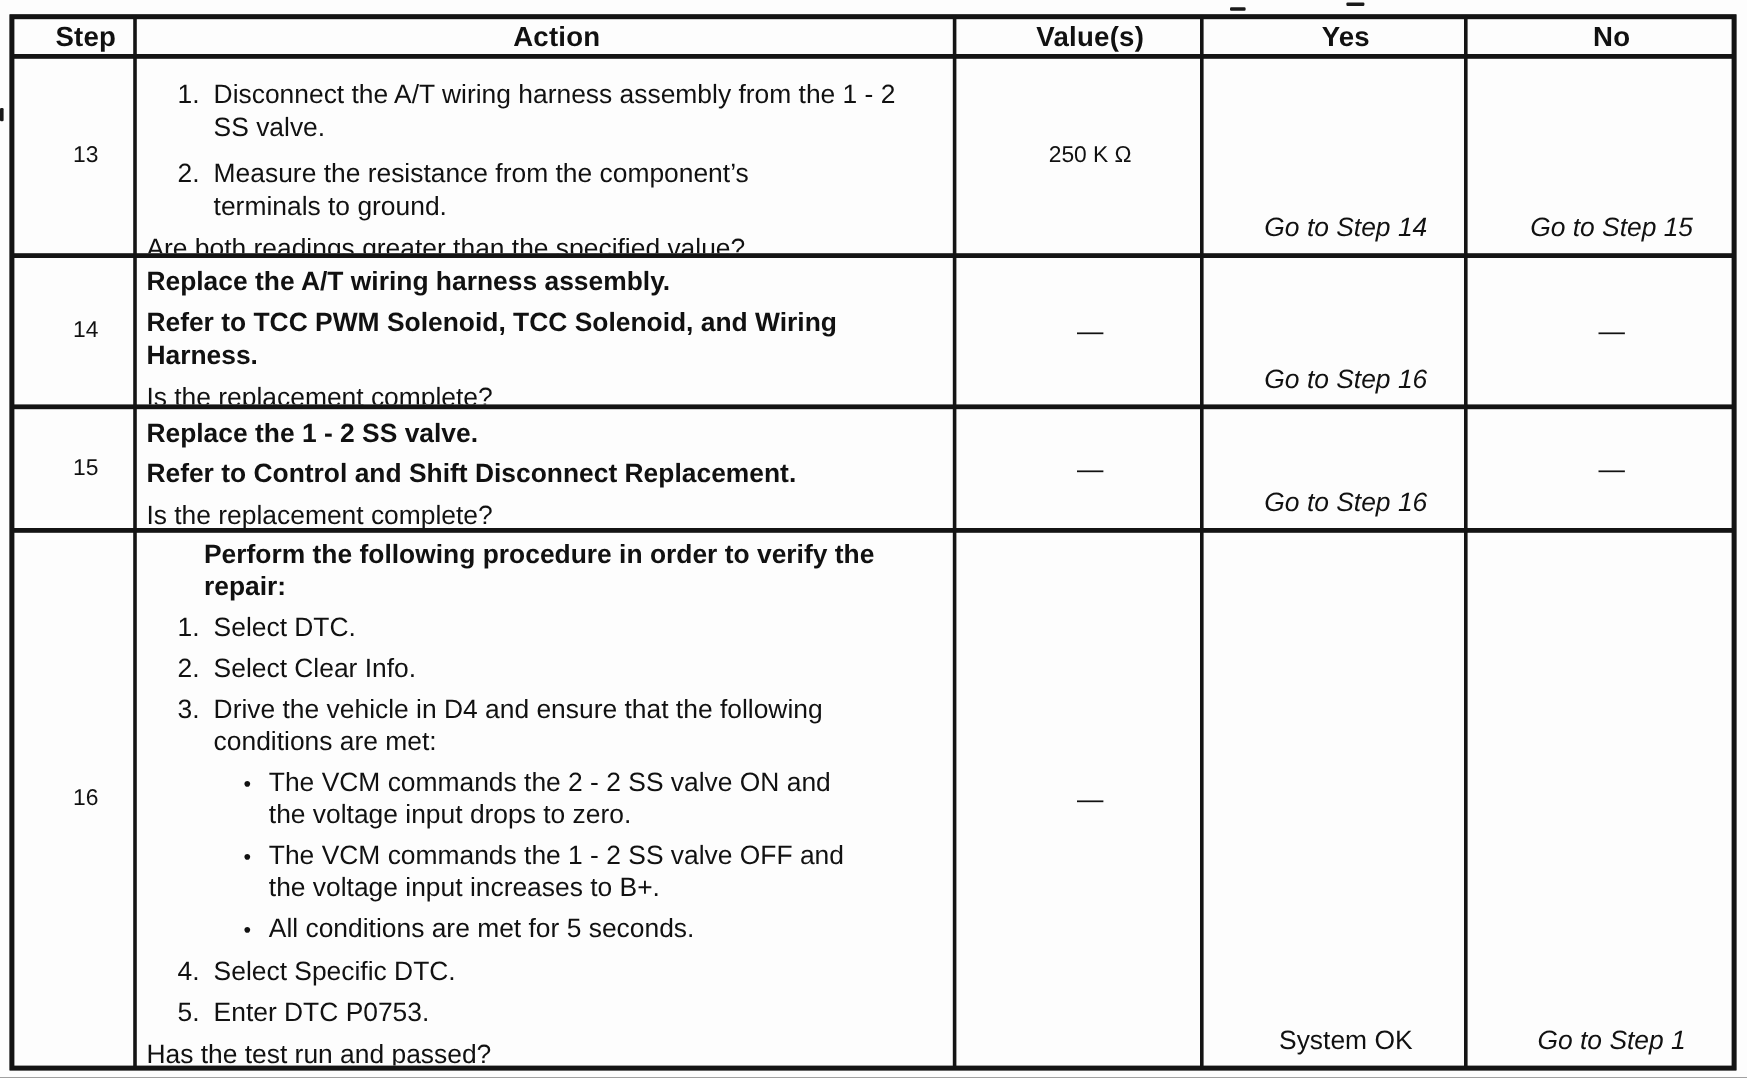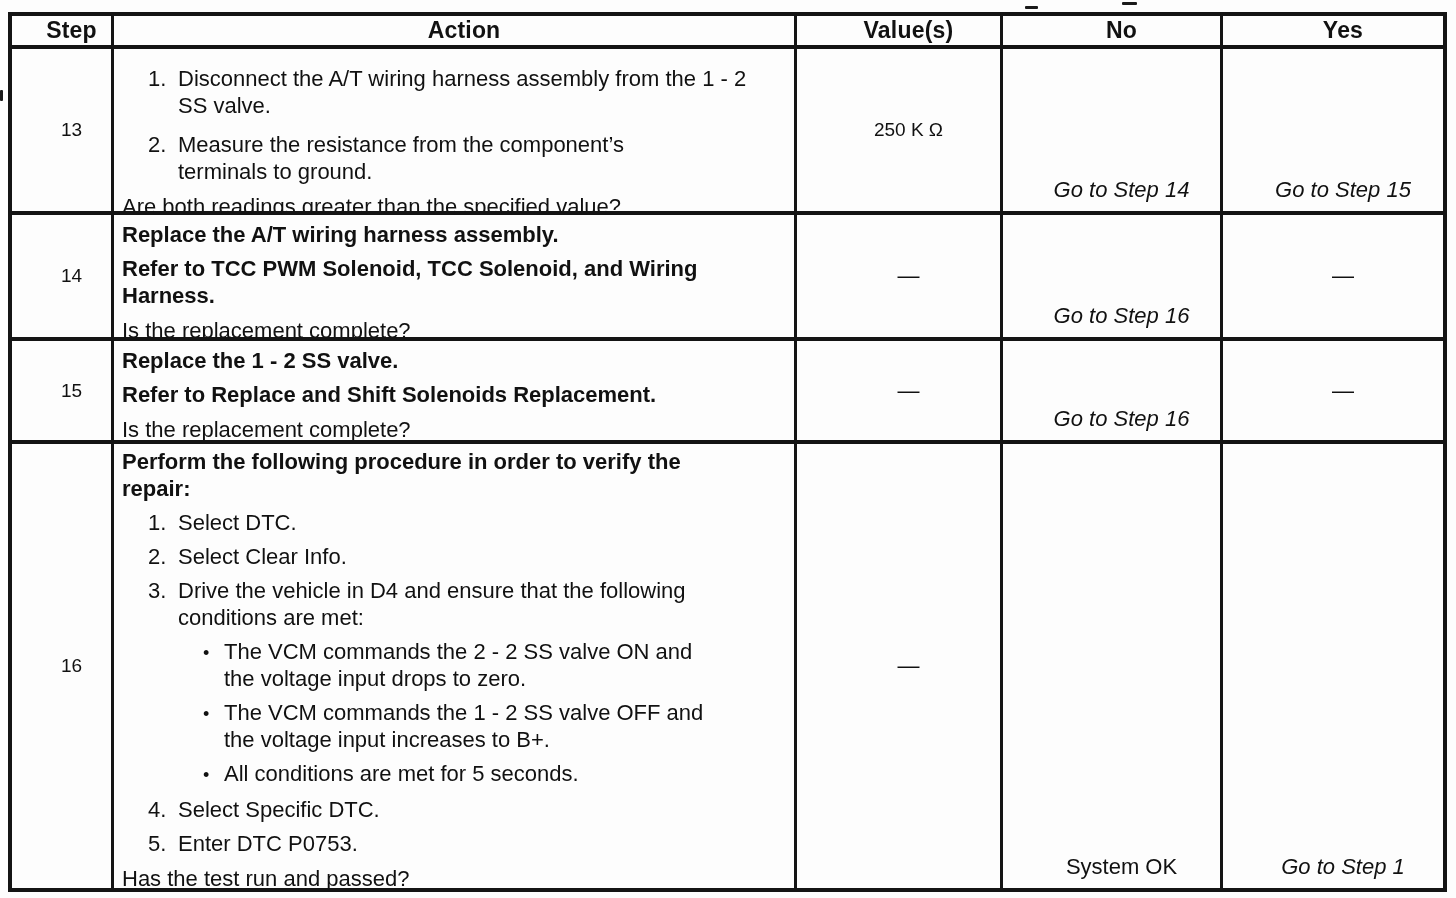"No" div.cell { order: before "Yes" -> after "Yes" }
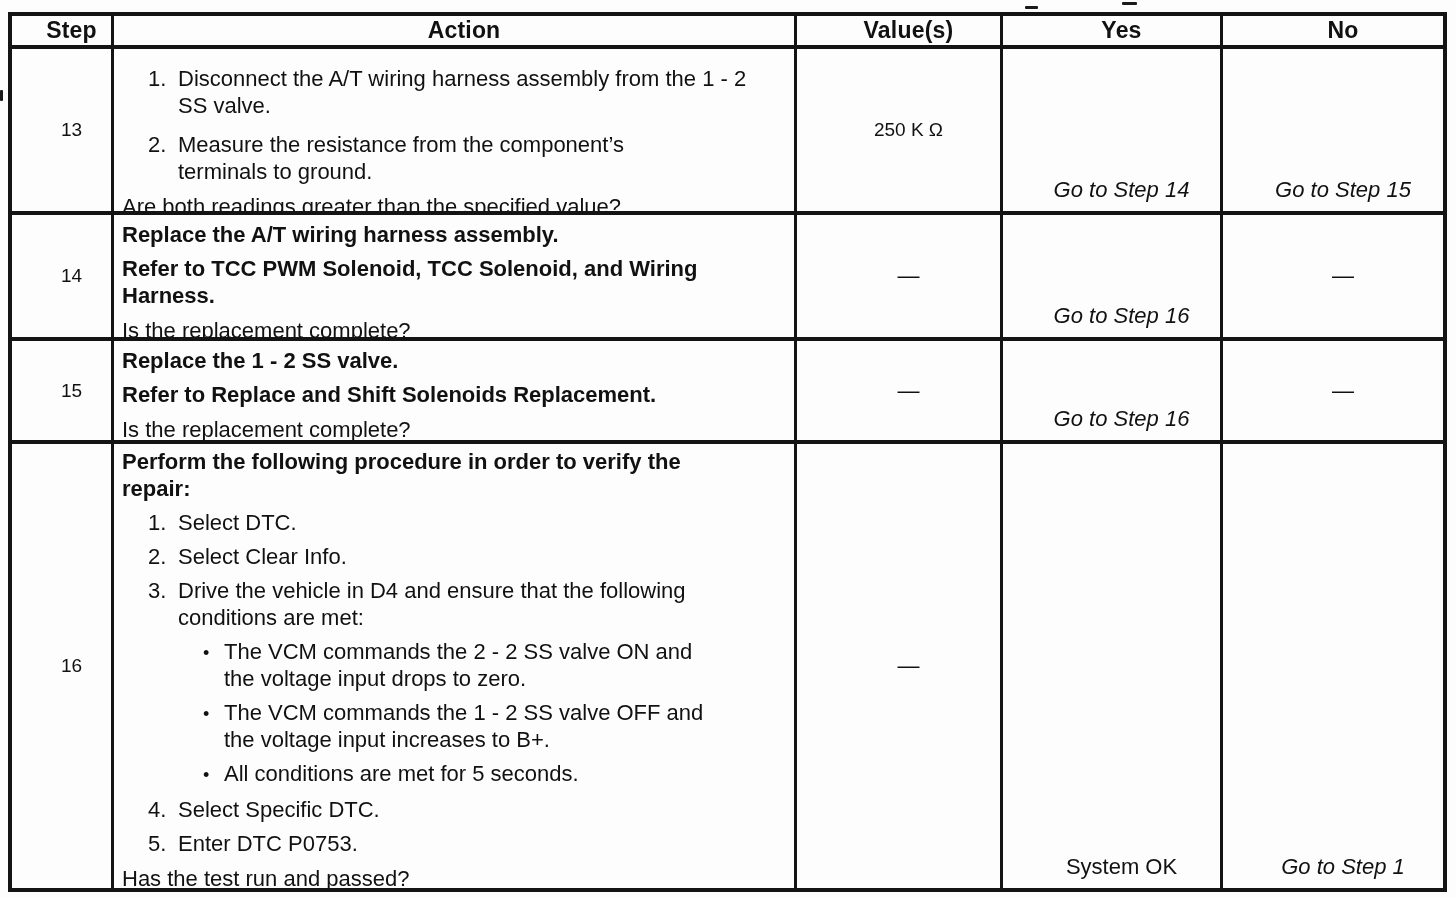"Refer to Replace and Shift" div.para { text: Replace and Shift Solenoids -> Control and Shift Disconnect }
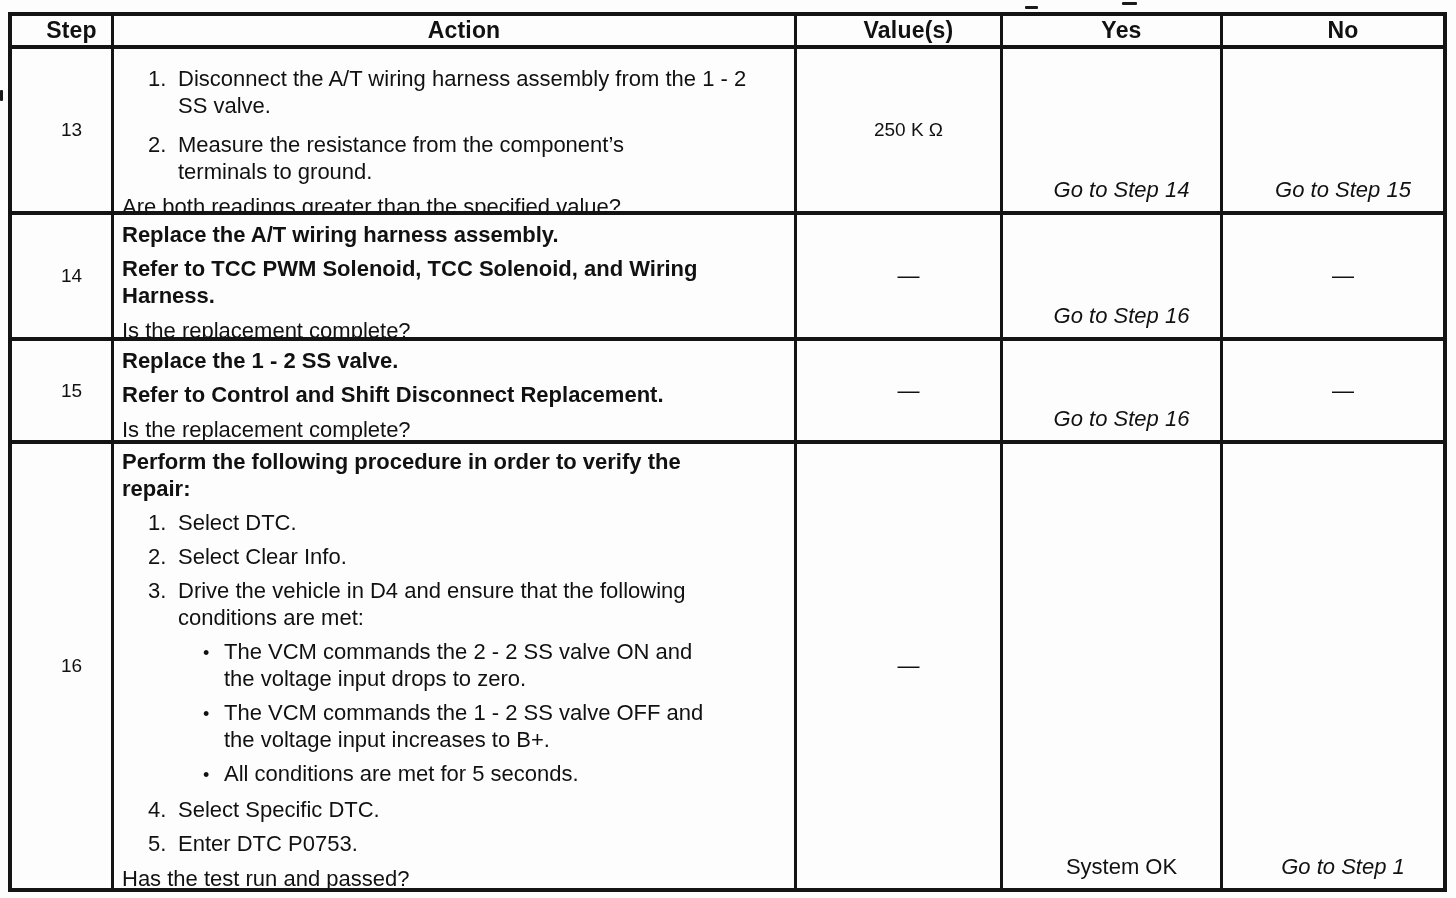"Perform the following procedure in" div.para { margin-left: none -> 48px }
